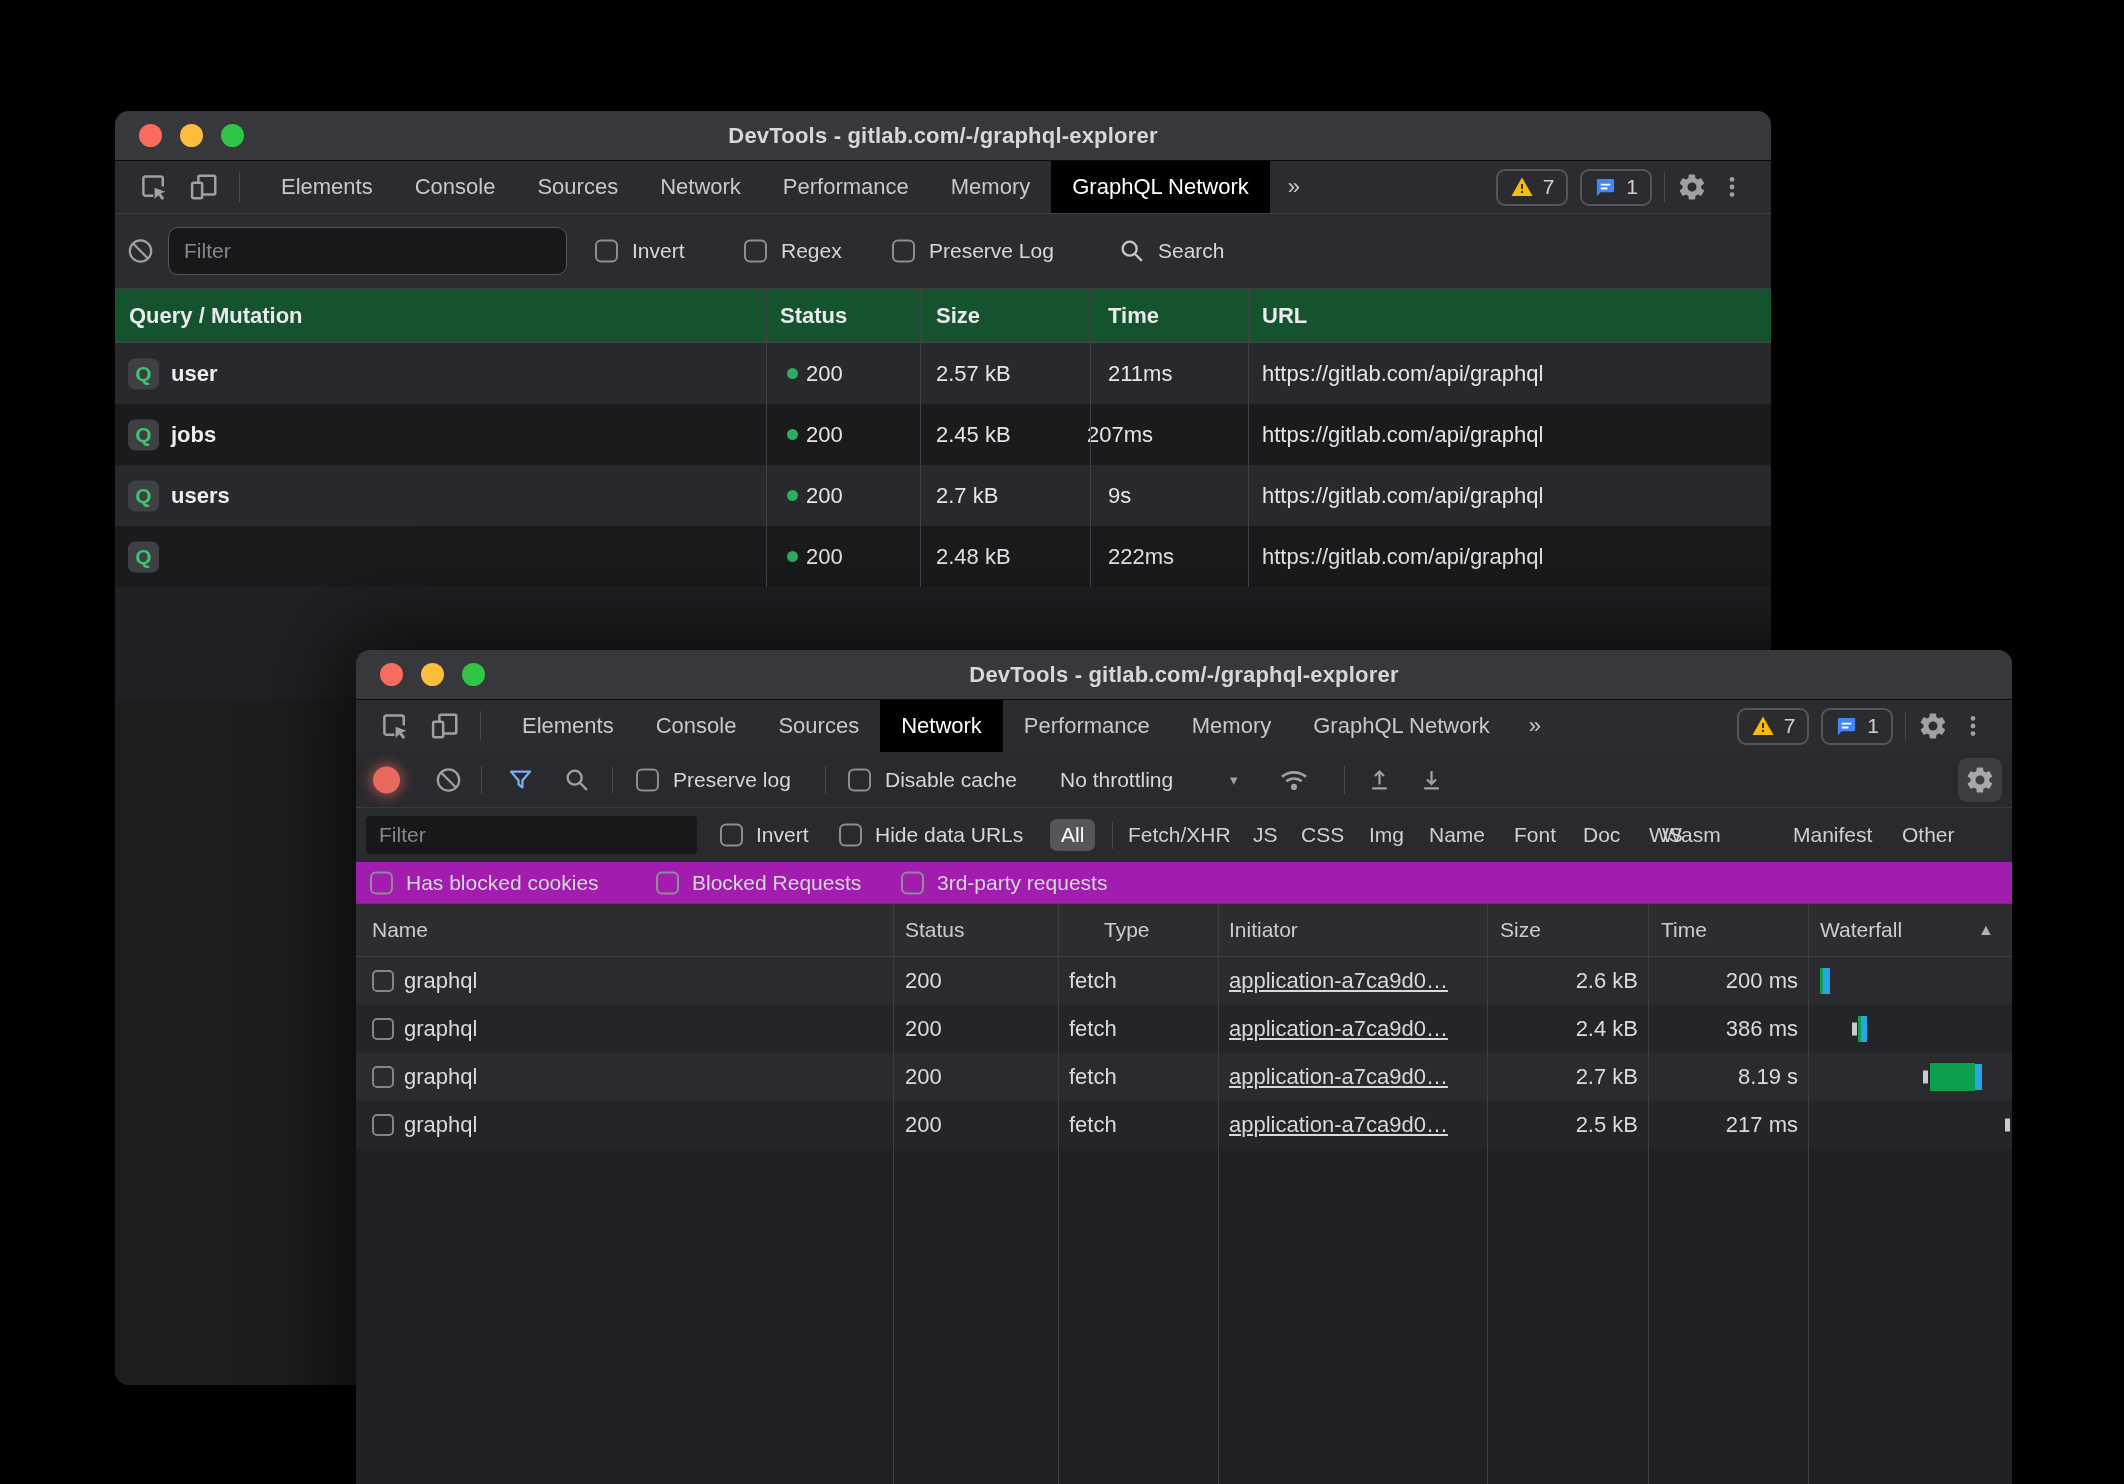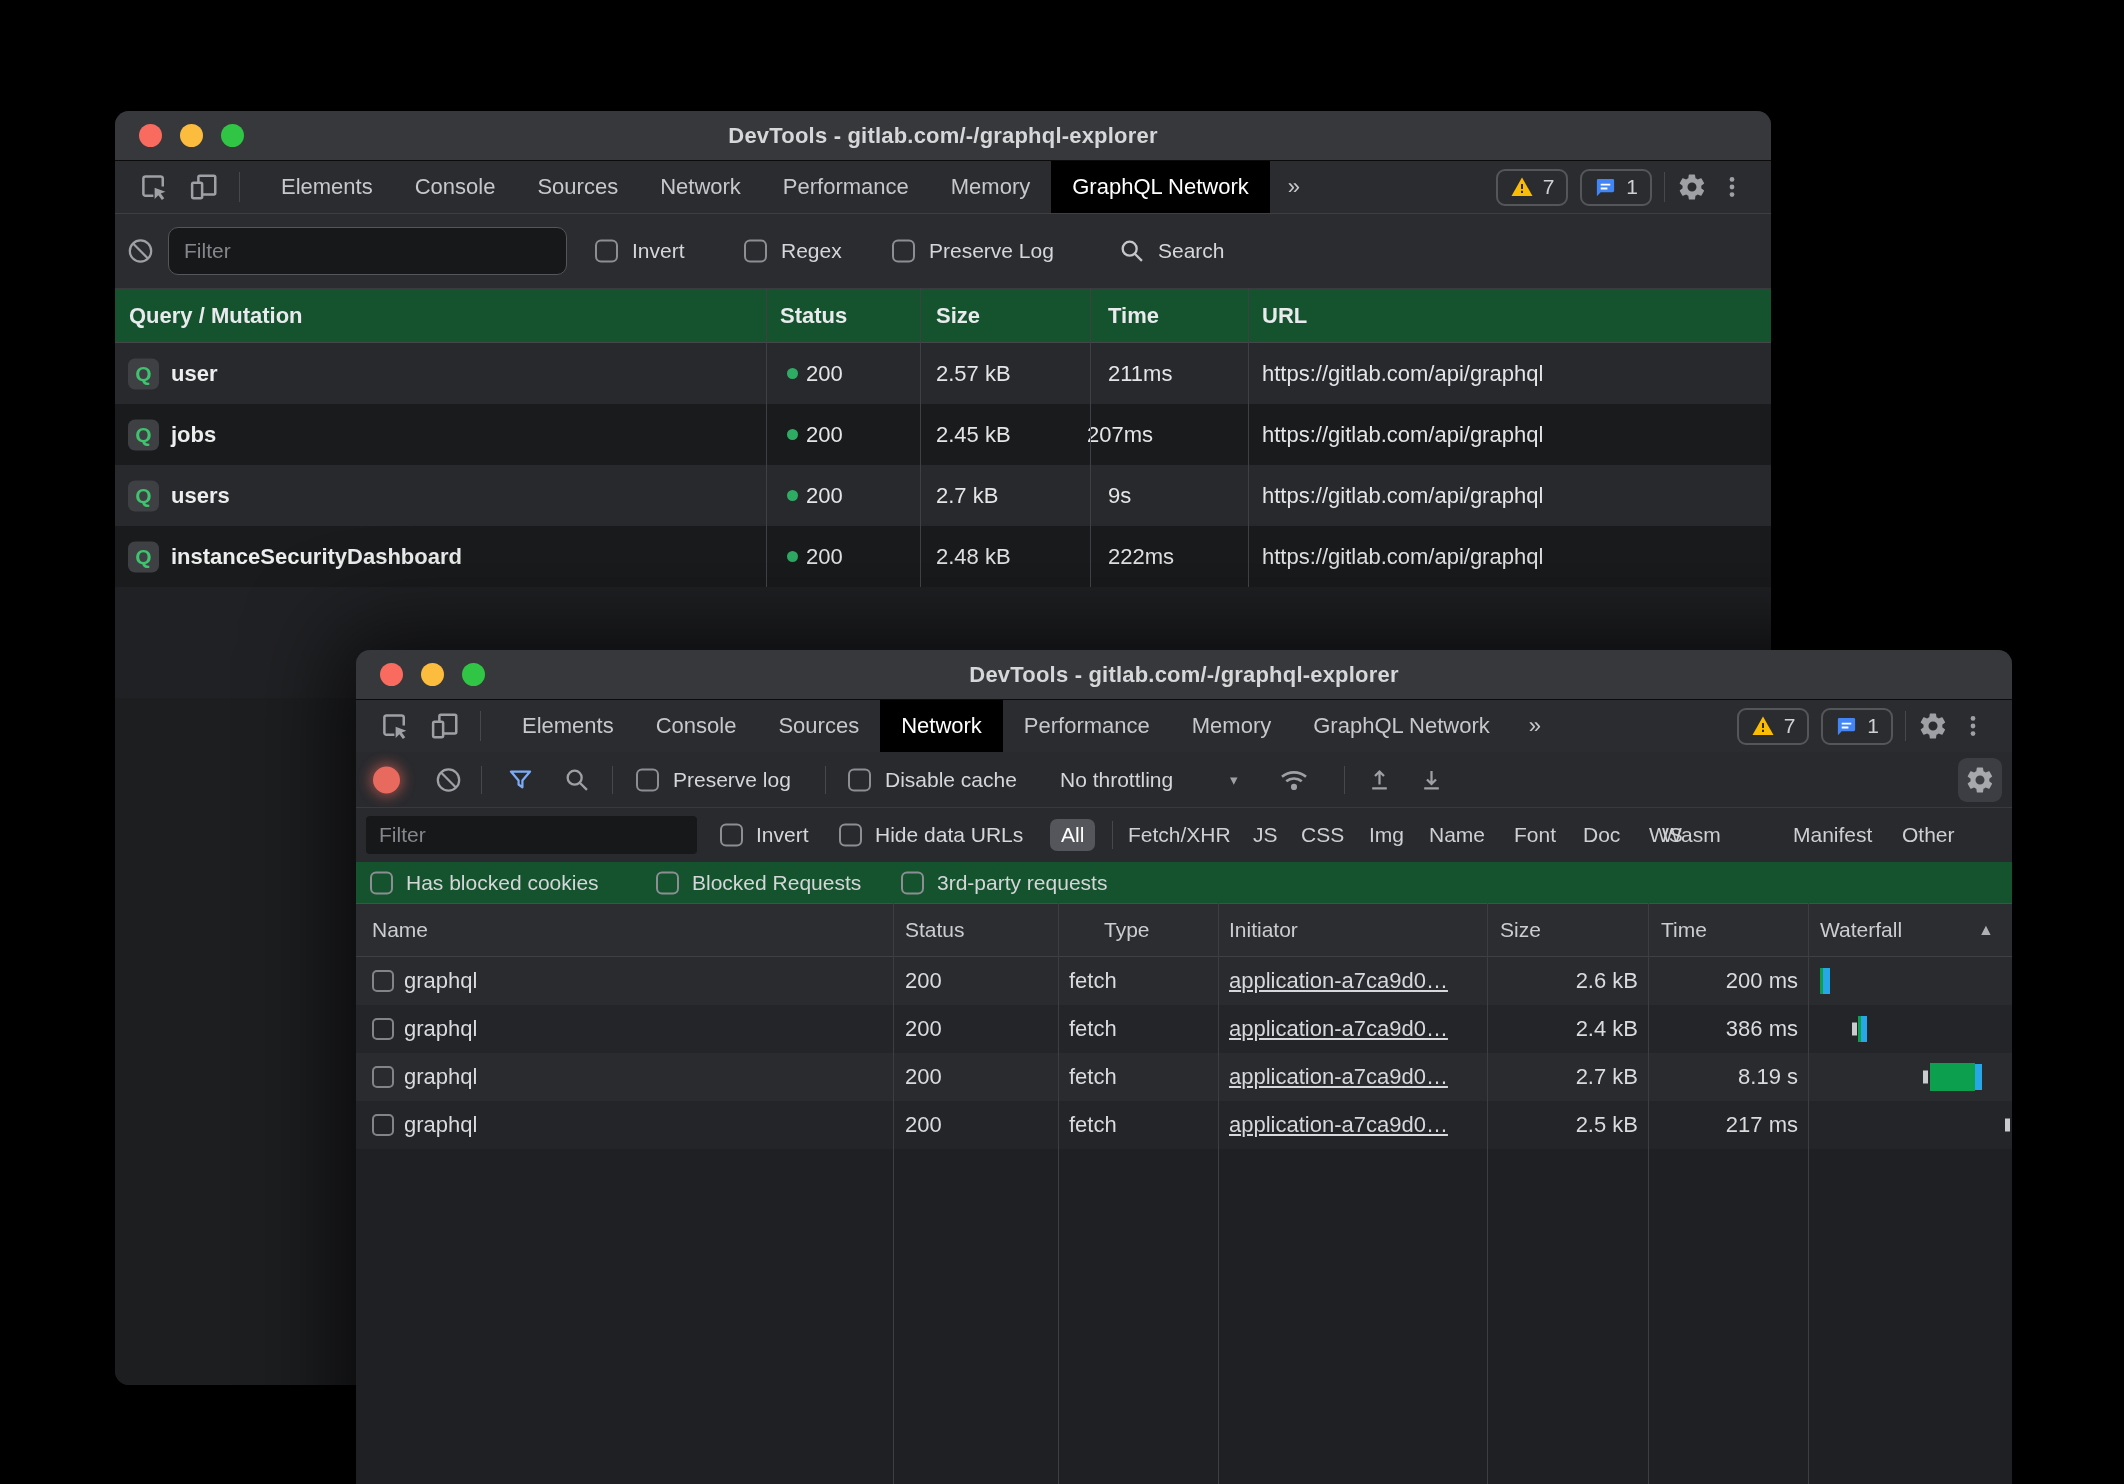"instanceSecurityDashboard" div.bcell { html: <div>instanceSecurityDashboard</div> -> none }
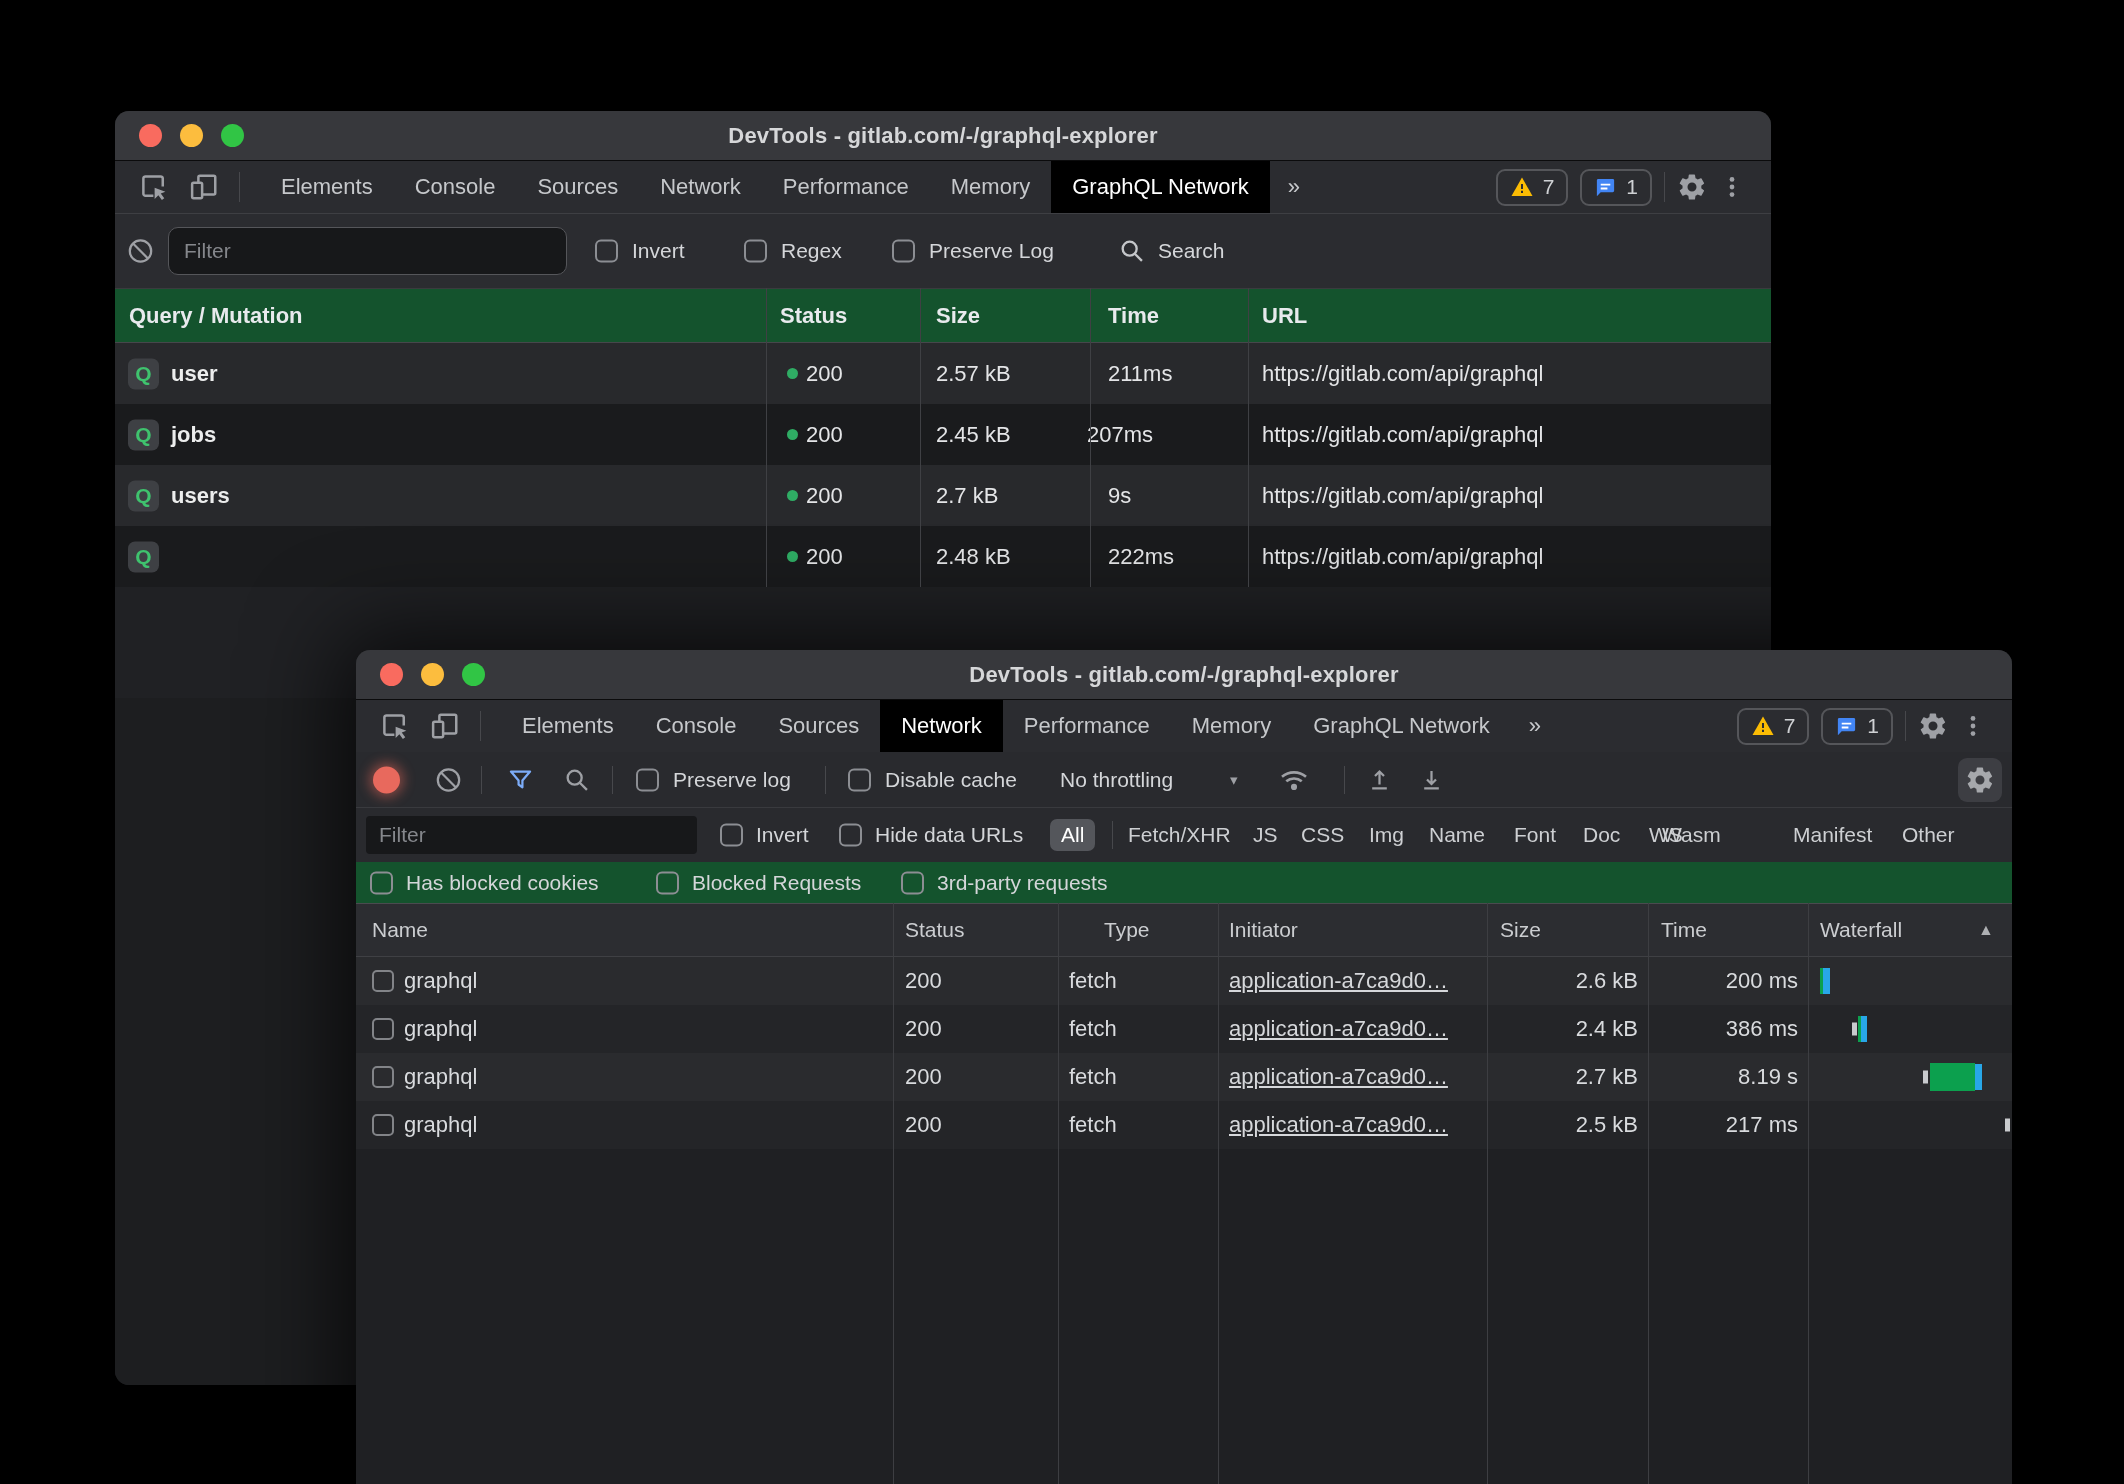"Has blocked cookies" .cbrow { background: #14532d -> #a21caf }
